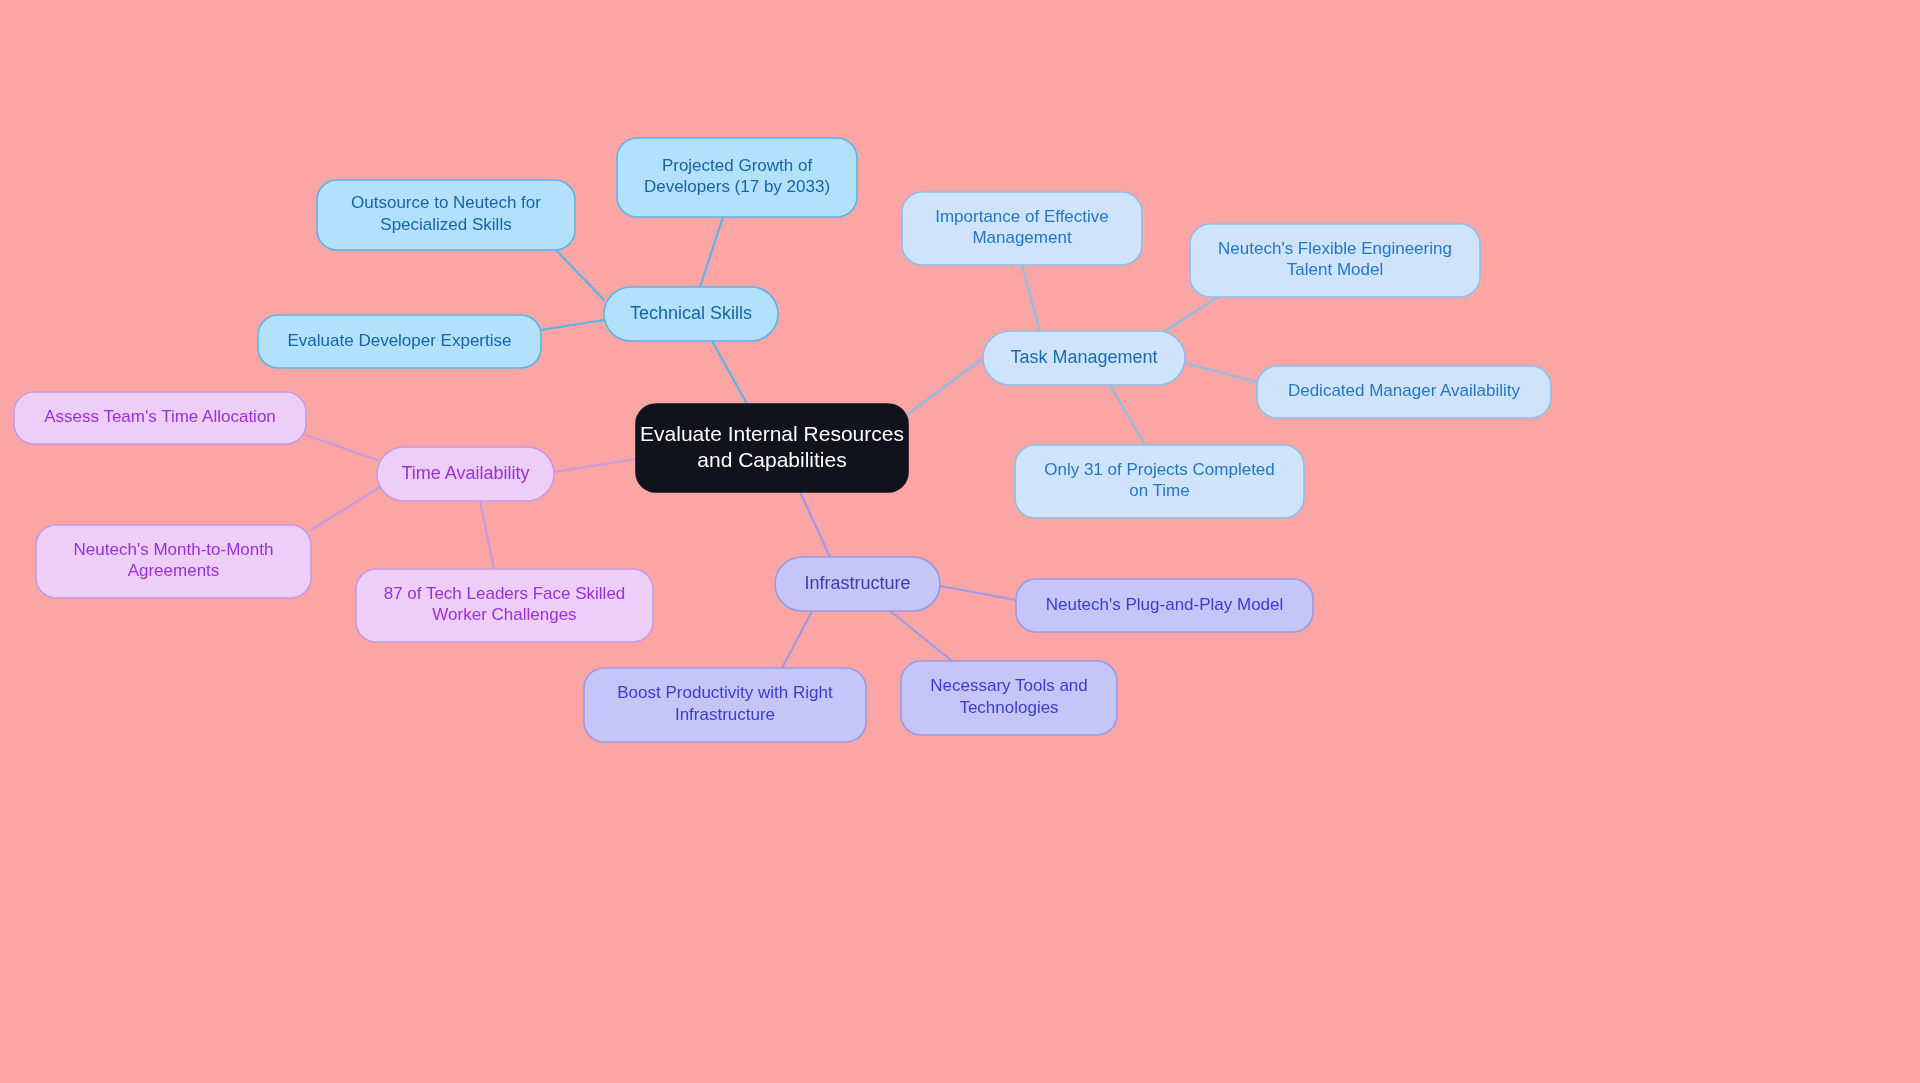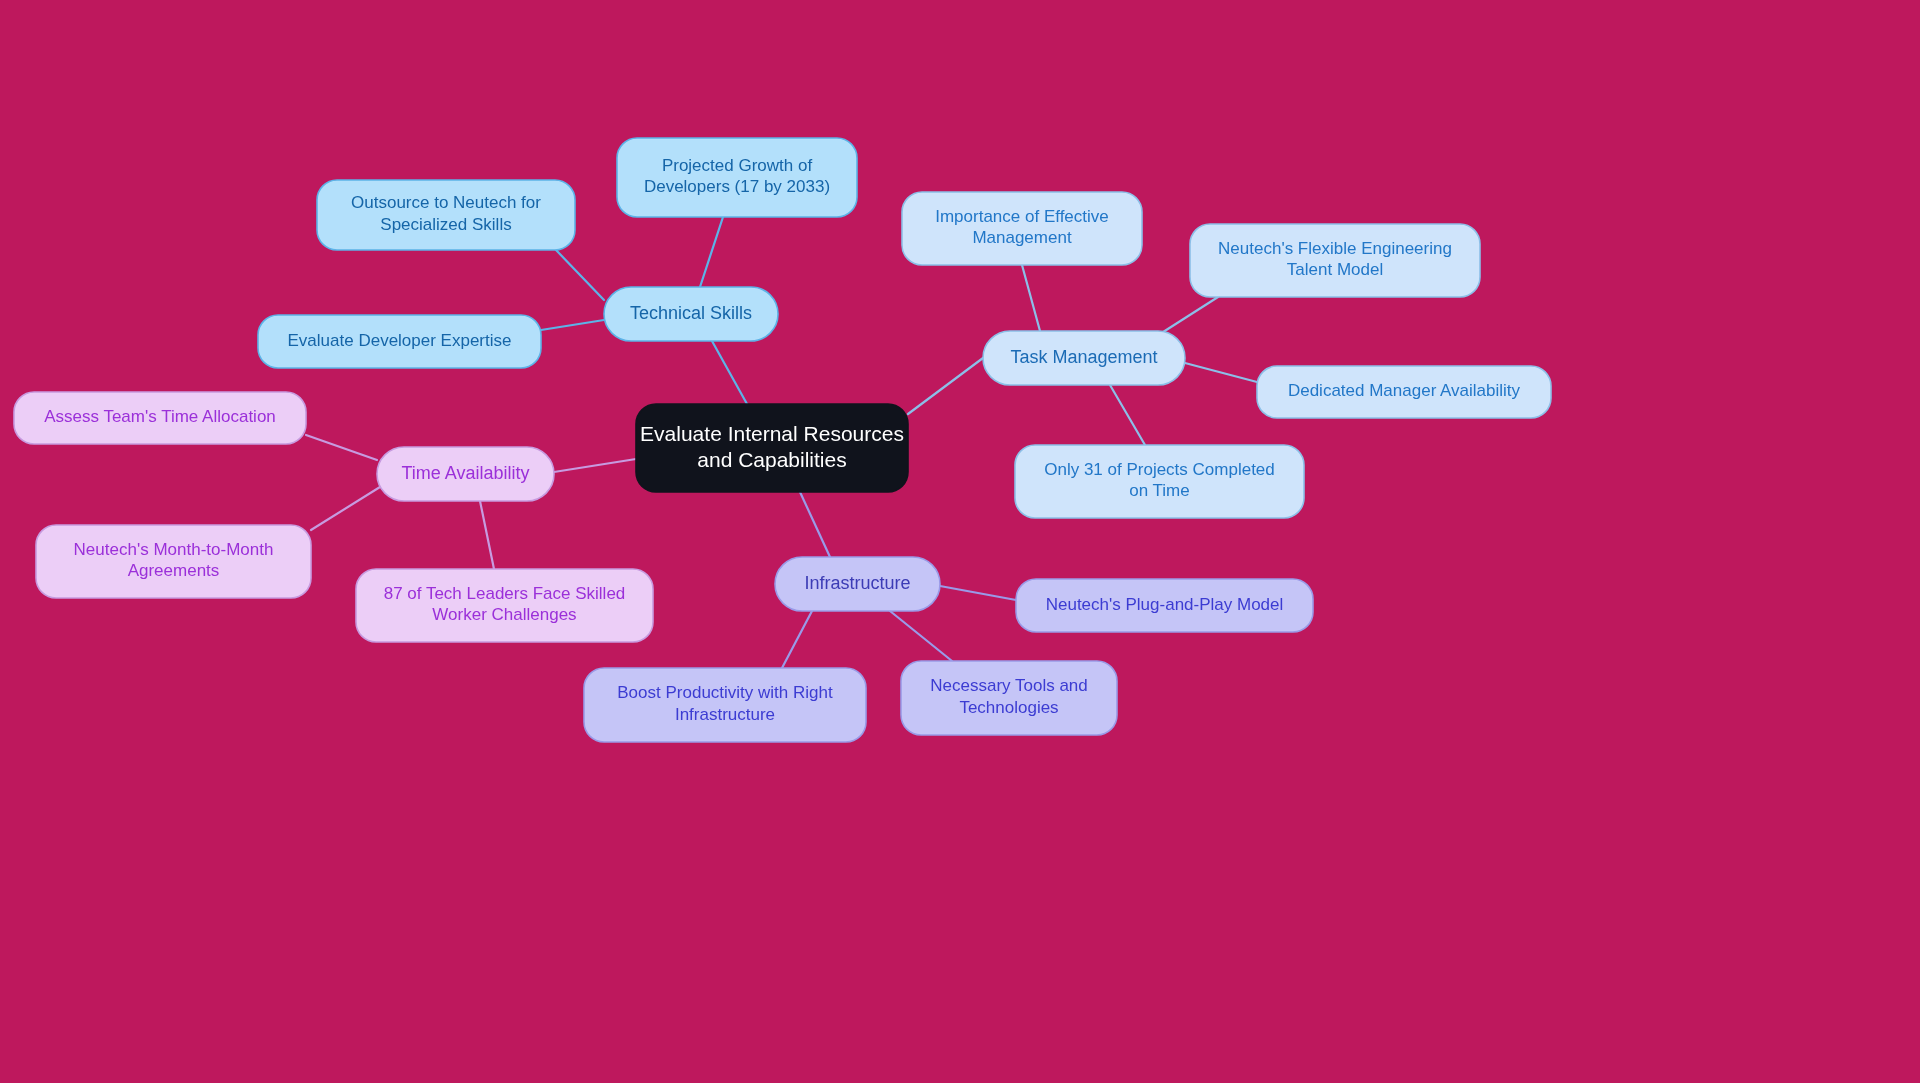"Projected Growth of Developers (17" #mindmap-root { background: #be185d -> #fca5a5 }
